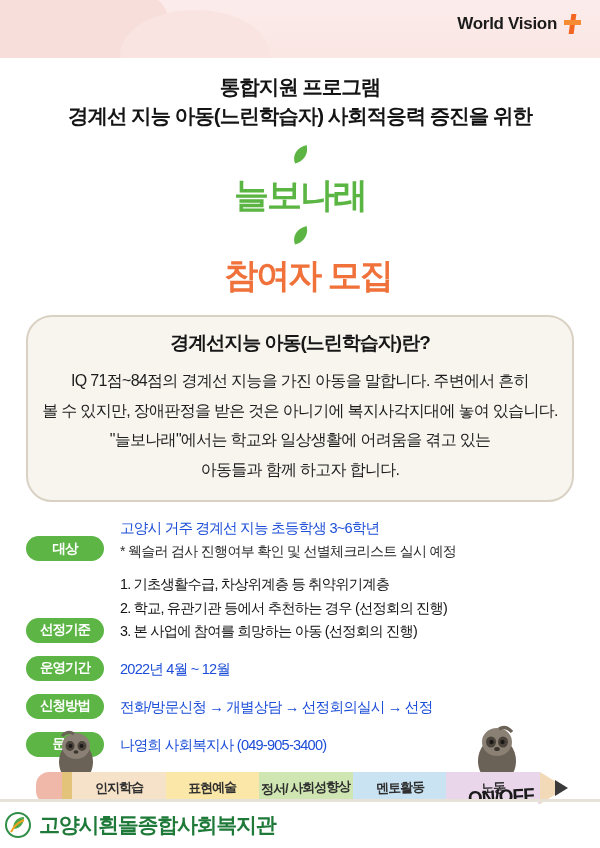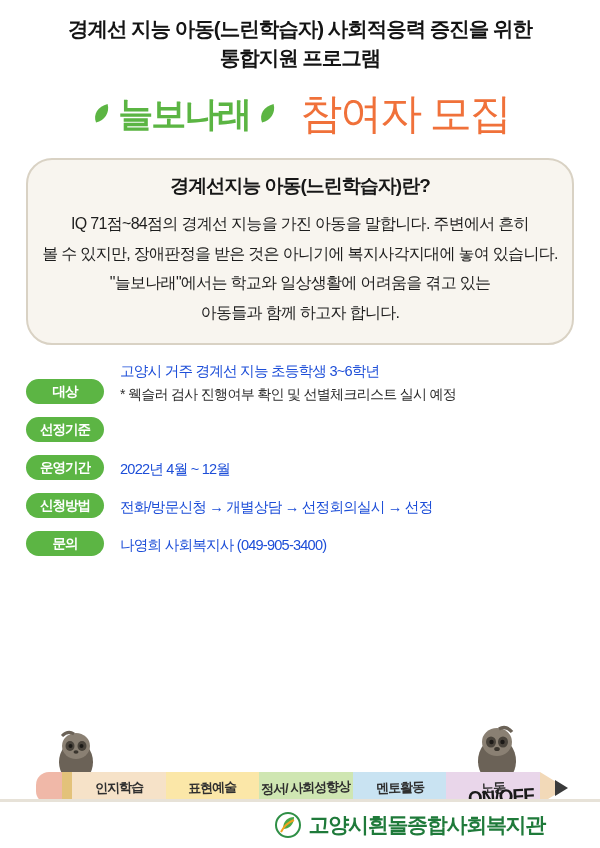"World Vision" div.header-band { html: none -> <div> <div> <div>World Vision</div> <div> <div></div> <div></div> </div> </div> </div> }
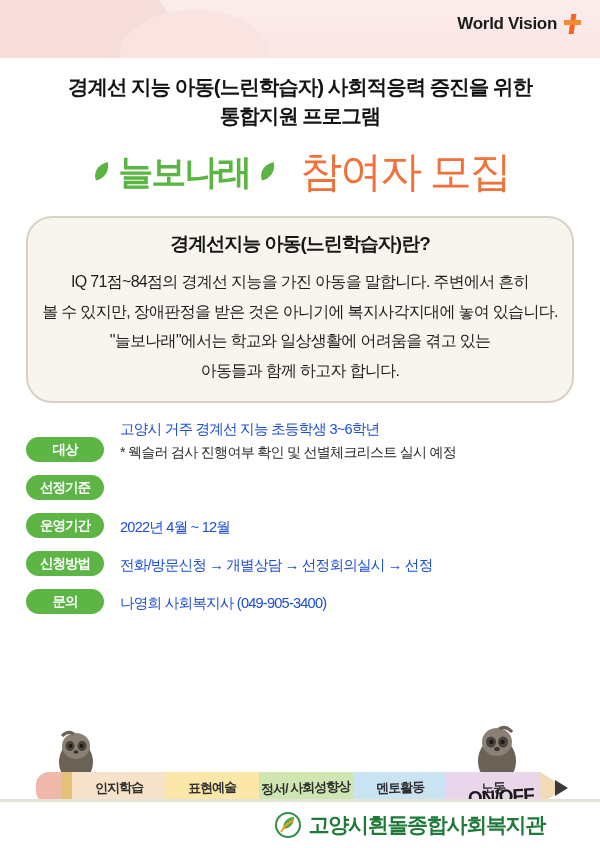"경계선 지능 아동(느린학습자) 사회적응력 증진을" div.title-line { order: before "통합지원 프로그램" -> after "통합지원 프로그램" }
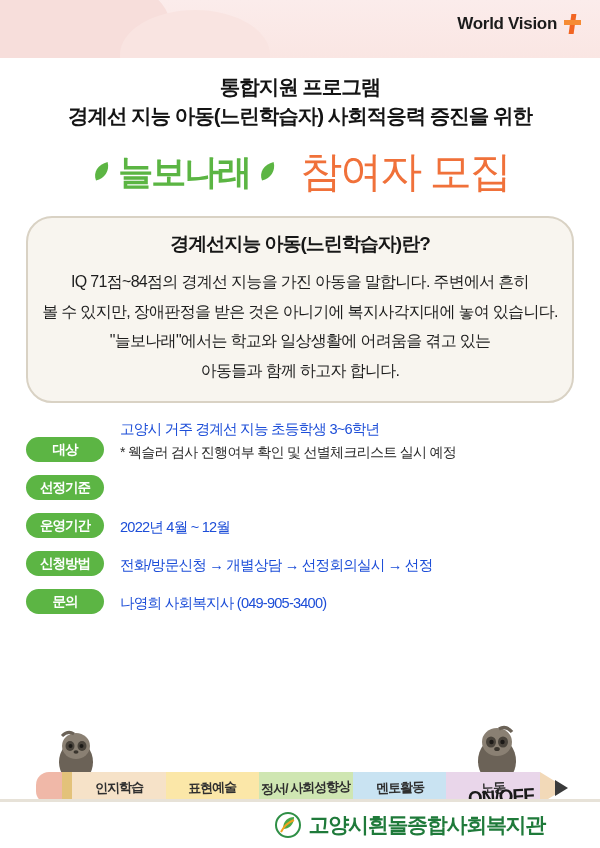"늘보나래" .brand-row { flex-direction: none -> column }
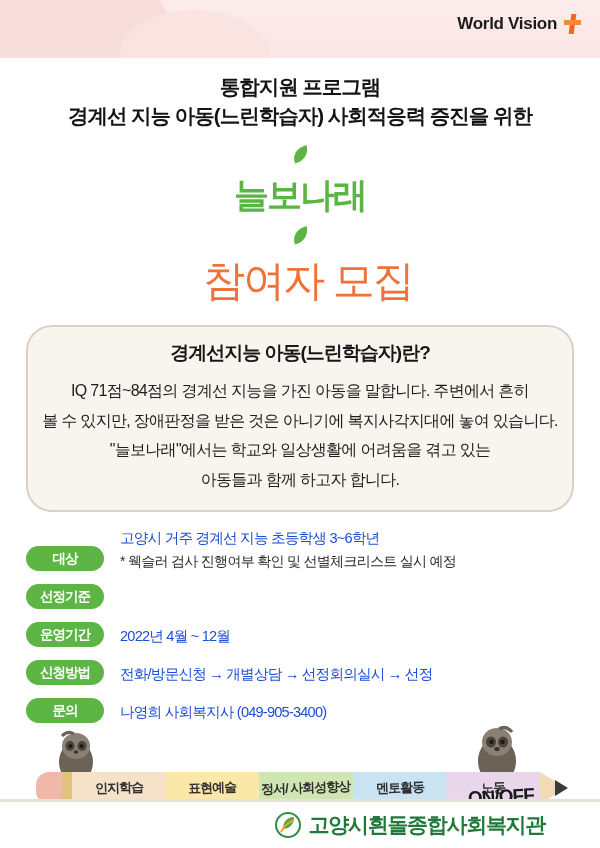"참여자 모집" .brand-sub { font-size: 42px -> 34px; font-weight: normal -> bold }
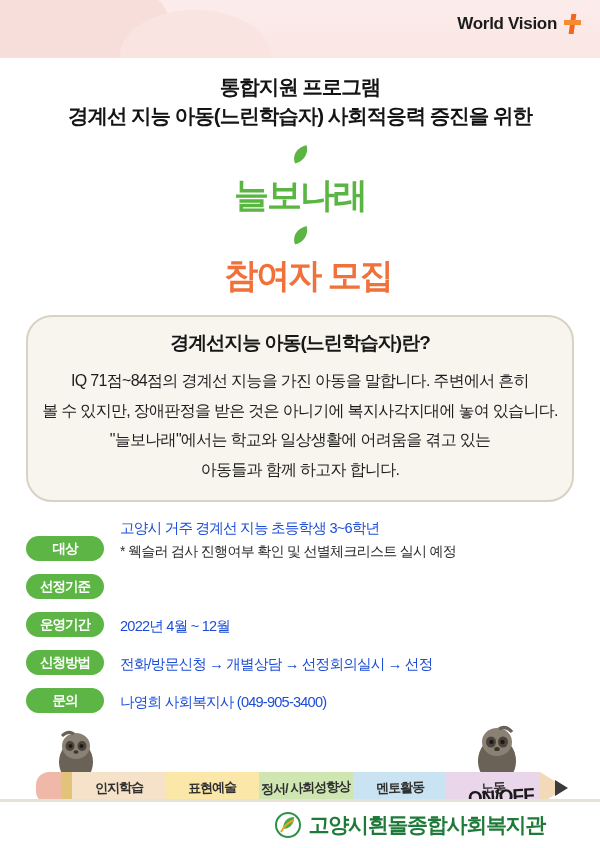"1. 기초생활수급, 차상위계층 등 취약위기계층" div.info-body { html: none -> <div> <div>1. 기초생활수급, 차상위계층 등 취약위기계층</div> <div>2. 학교, 유관기관 등에서 추천하는 경우 (선정회의 진행)</div> <div>3. 본 사업에 참여를 희망하는 아동 (선정회의 진행)</div> </div> }
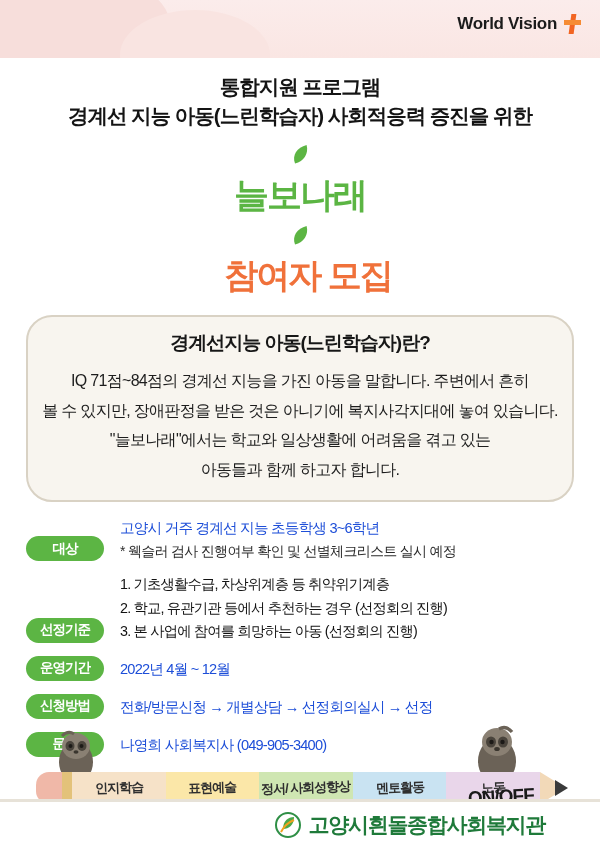"고양시흰돌종합사회복지관" .footer { justify-content: flex-end -> flex-start; left: 12px -> 5px }
